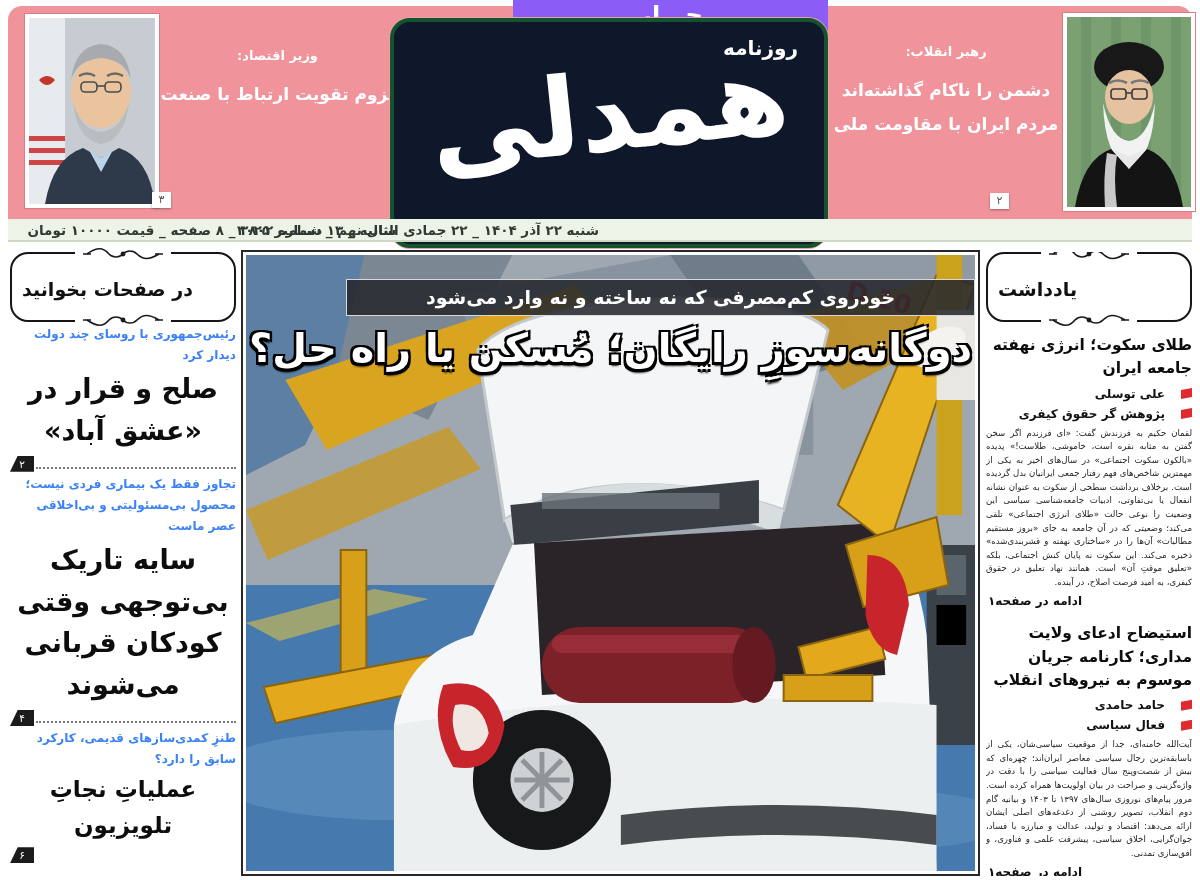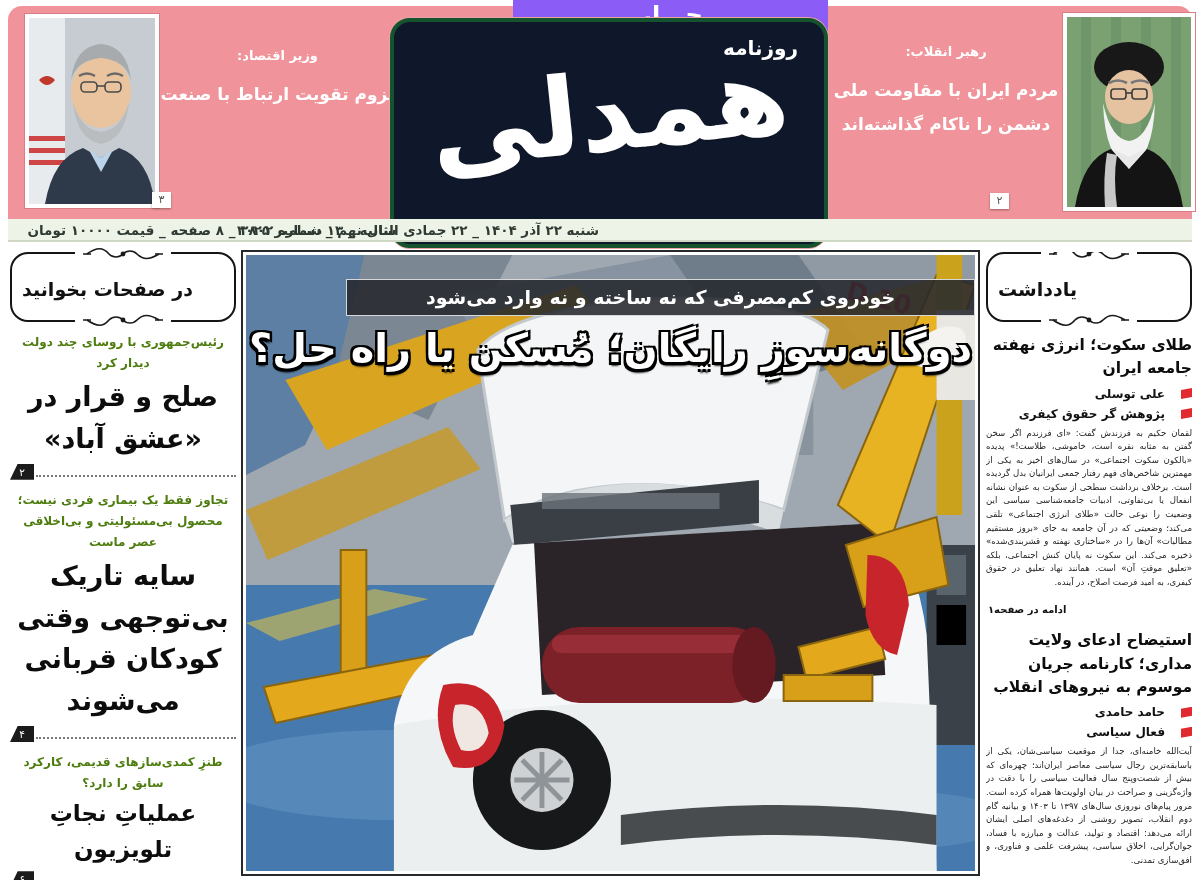"مردم ایران با مقاومت ملی" div.line { order: before "دشمن را ناکام گذاشته‌اند" -> after "دشمن را ناکام گذاشته‌اند" }
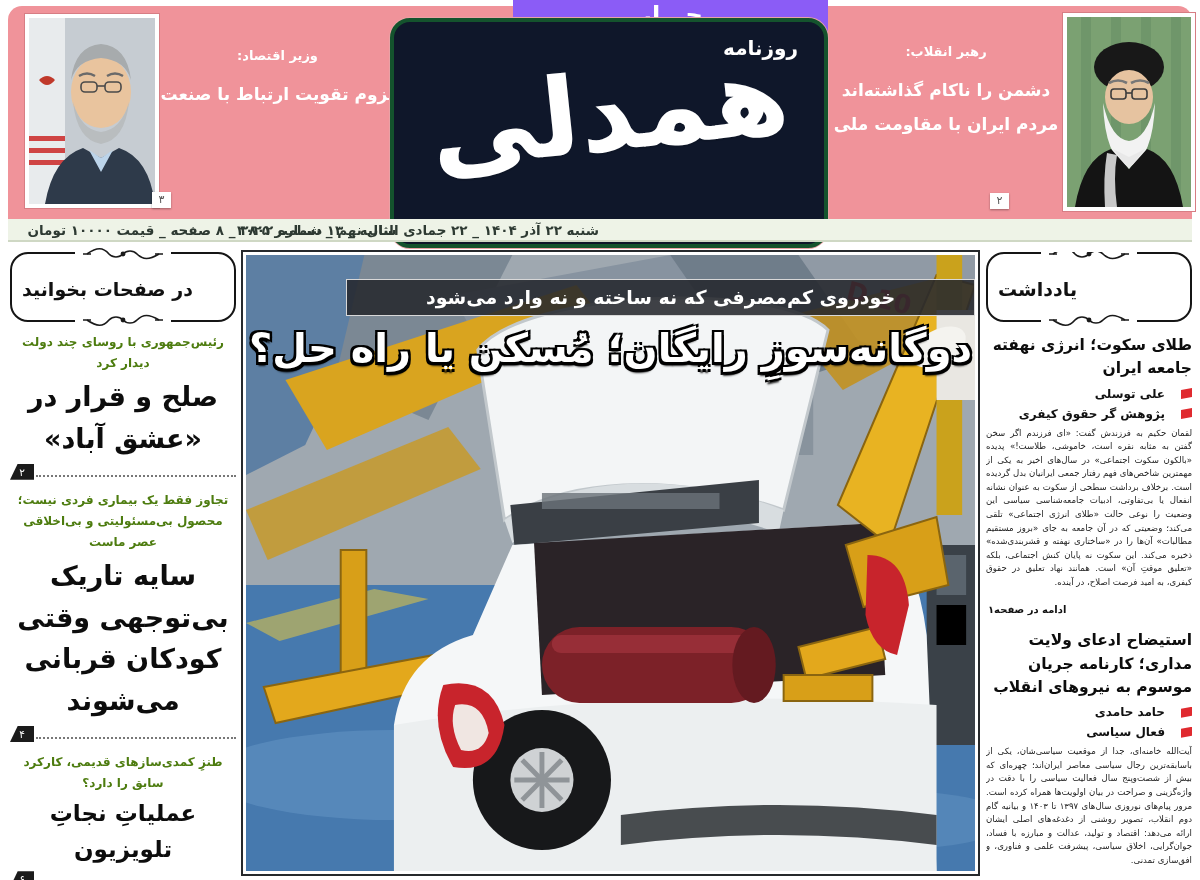"رئیس‌جمهوری با روسای چند دولت" .li-kicker { color: #4d7c0f -> #3b82f6; margin-top: 10px -> 2px; text-align: center -> none }
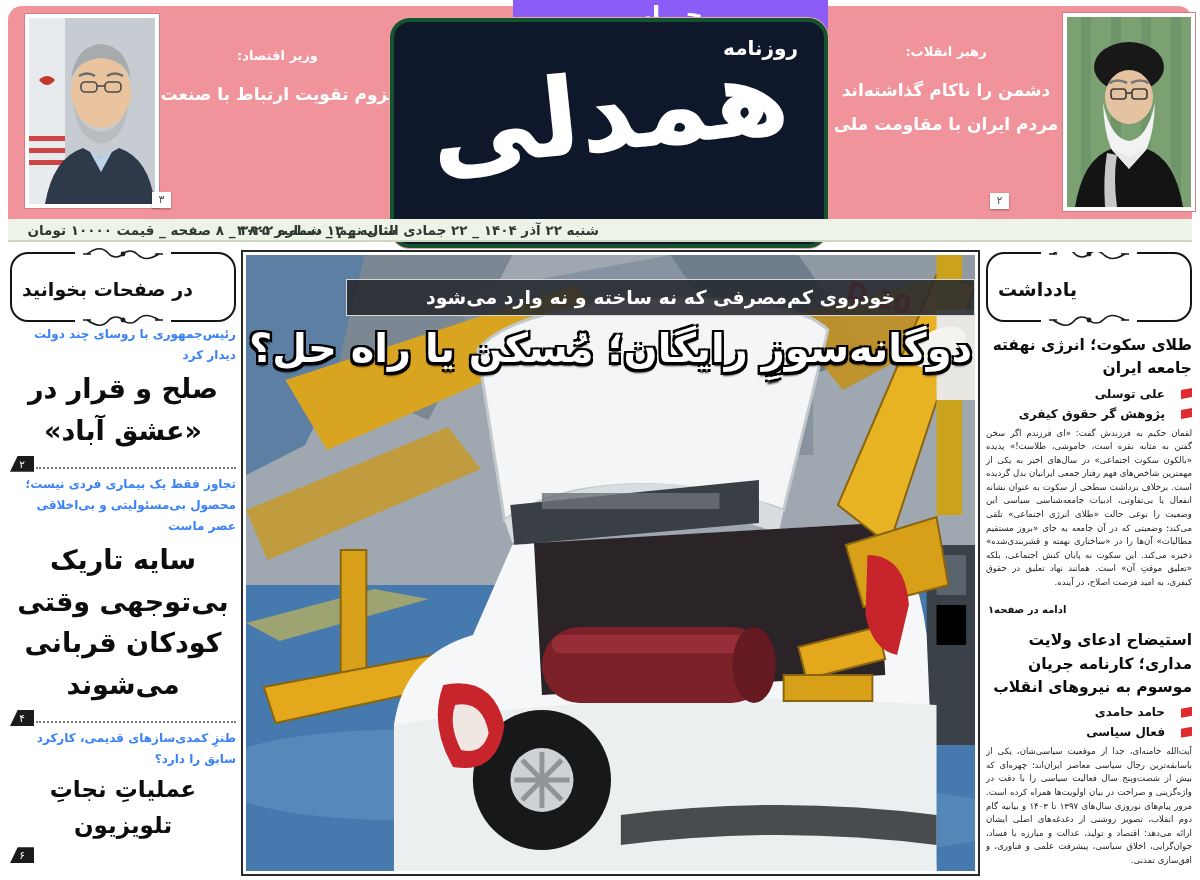"ادامه در صفحه۱" .cont { font-size: 10px -> 12px; margin: 15px 4px 2px 2px -> 5px 4px 2px 2px }
